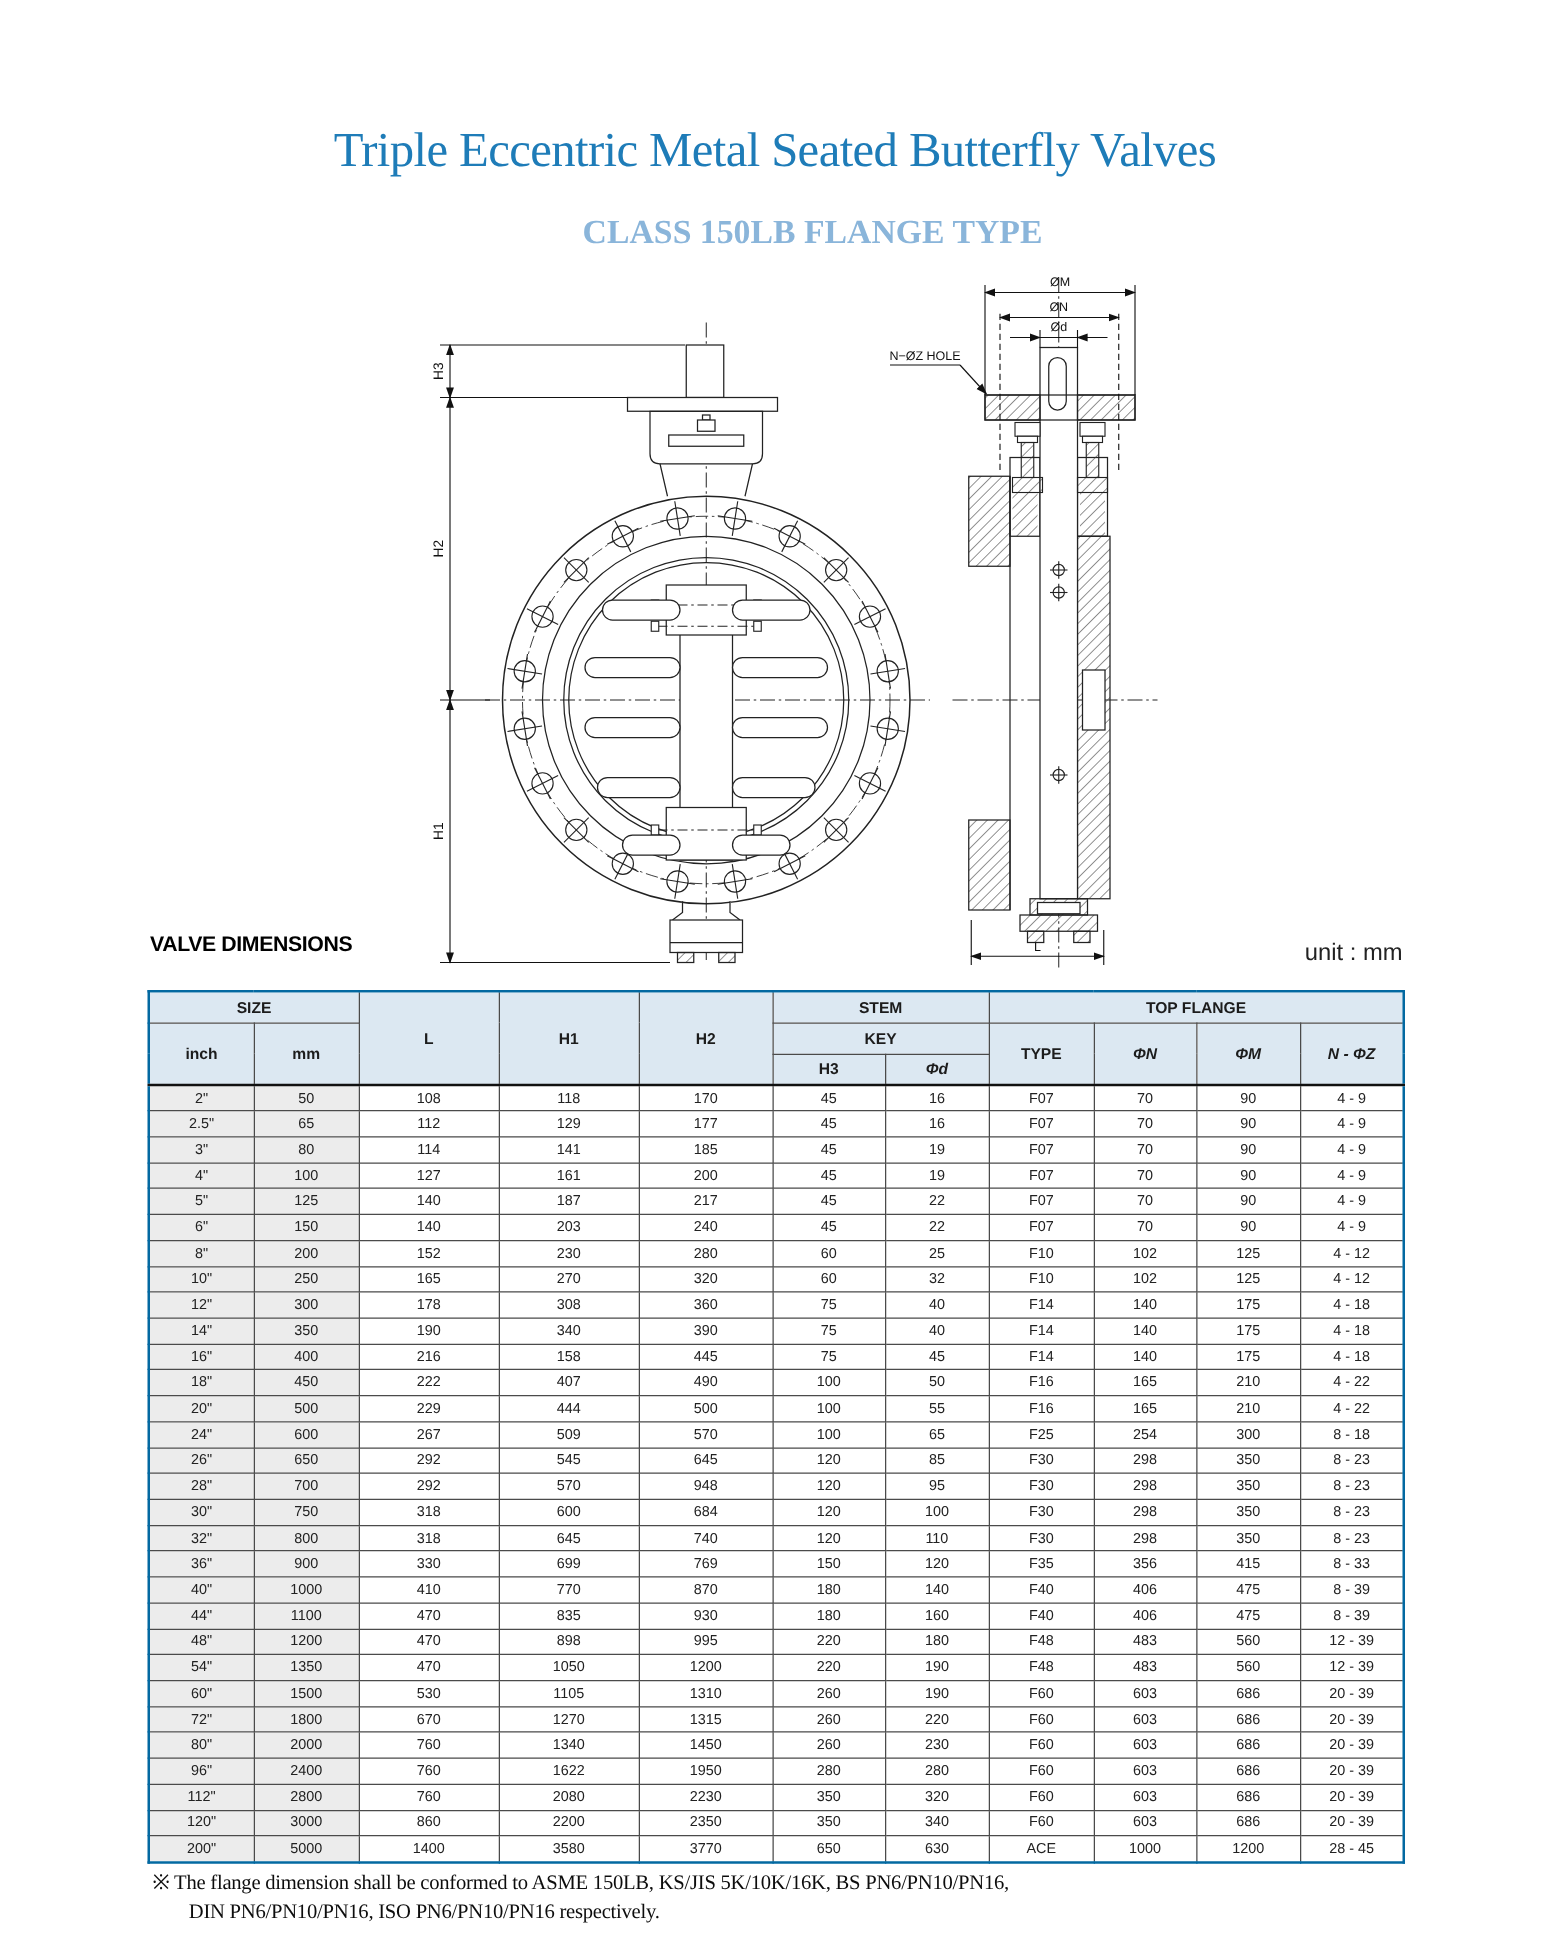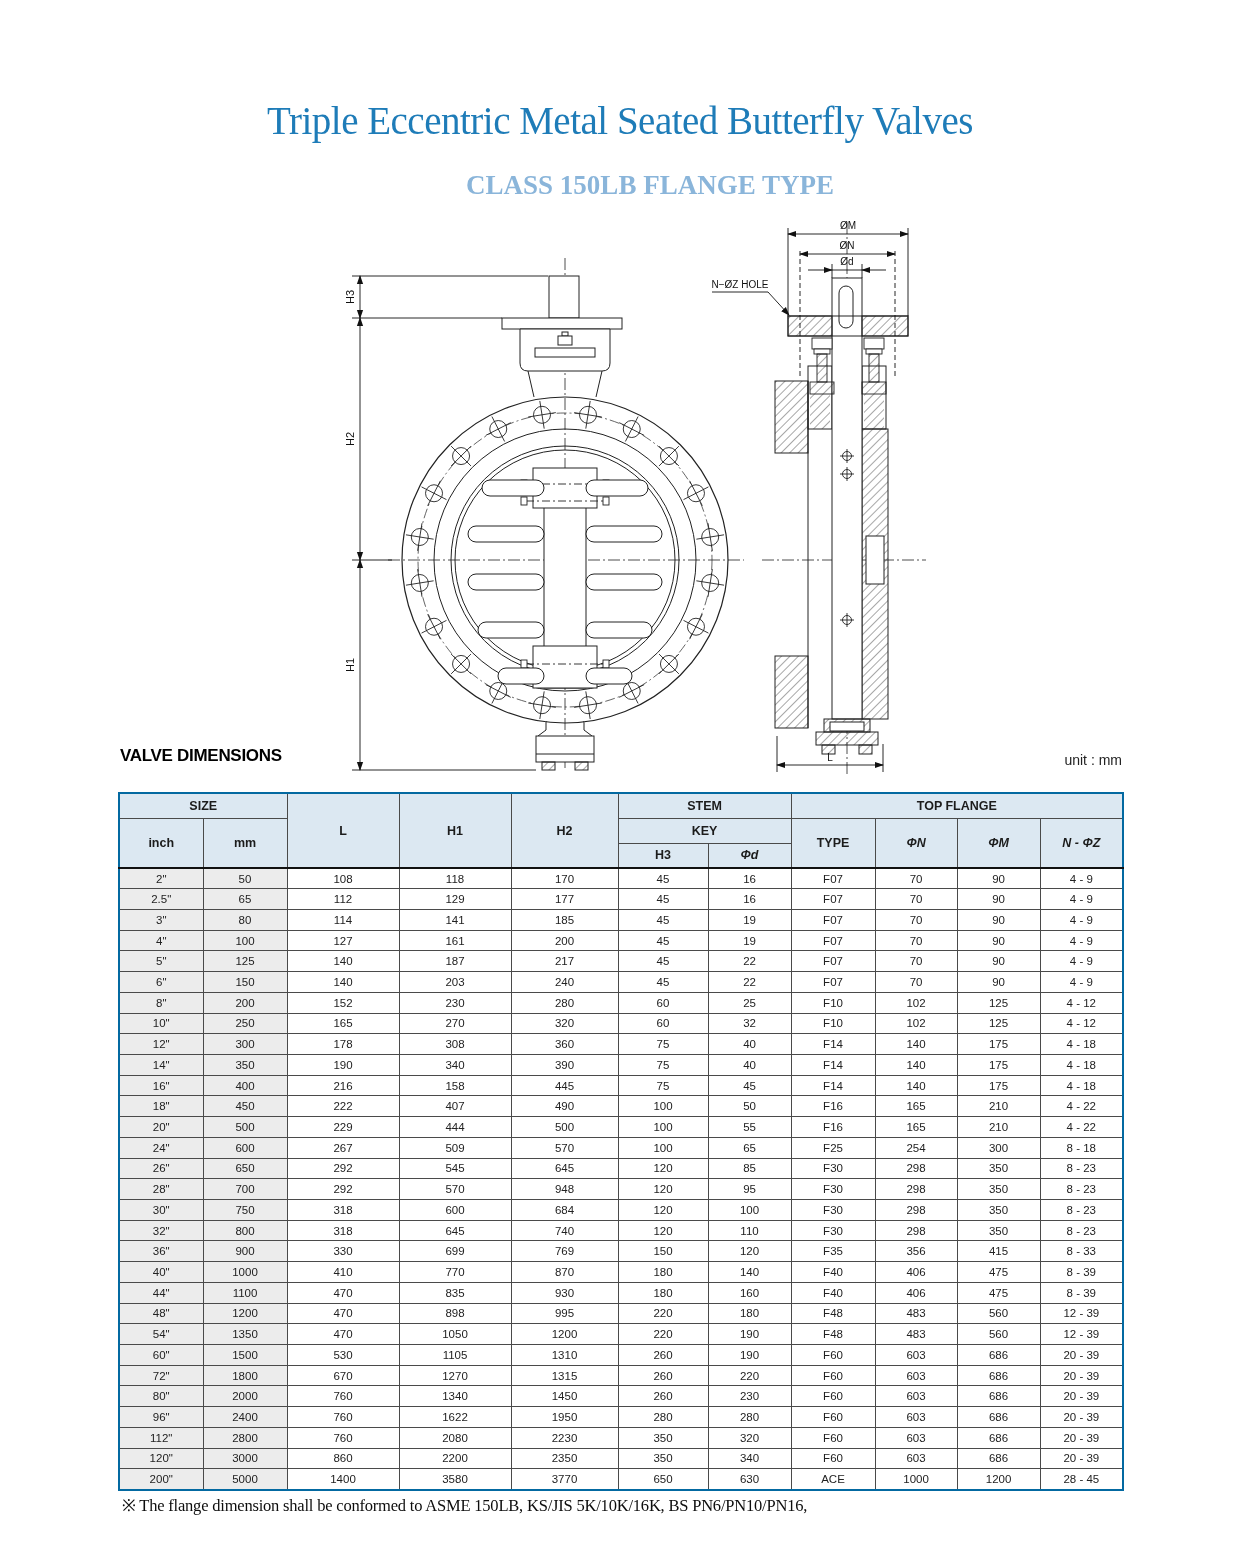"unit : mm" .unit-label { font-size: 14px -> 19px }
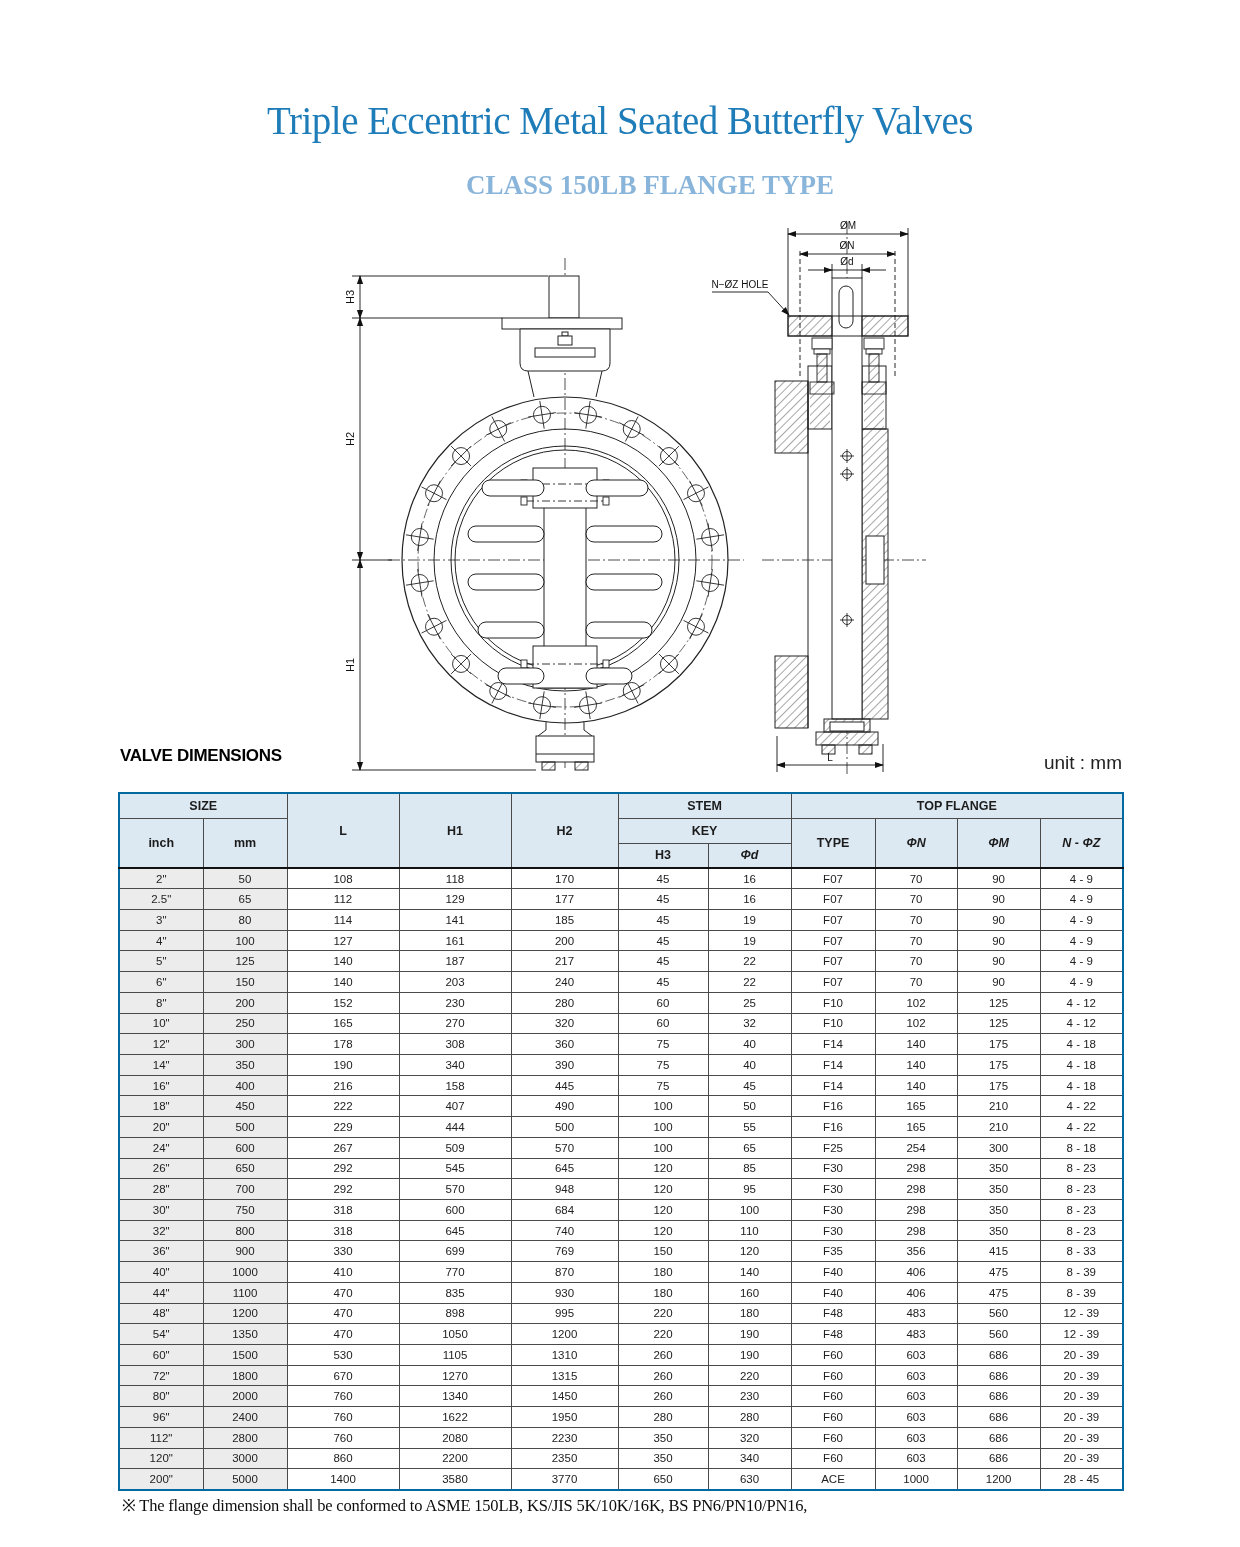"DIN PN6/PN10/PN16, ISO PN6/PN10/PN16" div.fn-line2 { html: none -> <div>DIN PN6/PN10/PN16, ISO PN6/PN10/PN16 respectively.</div> }
